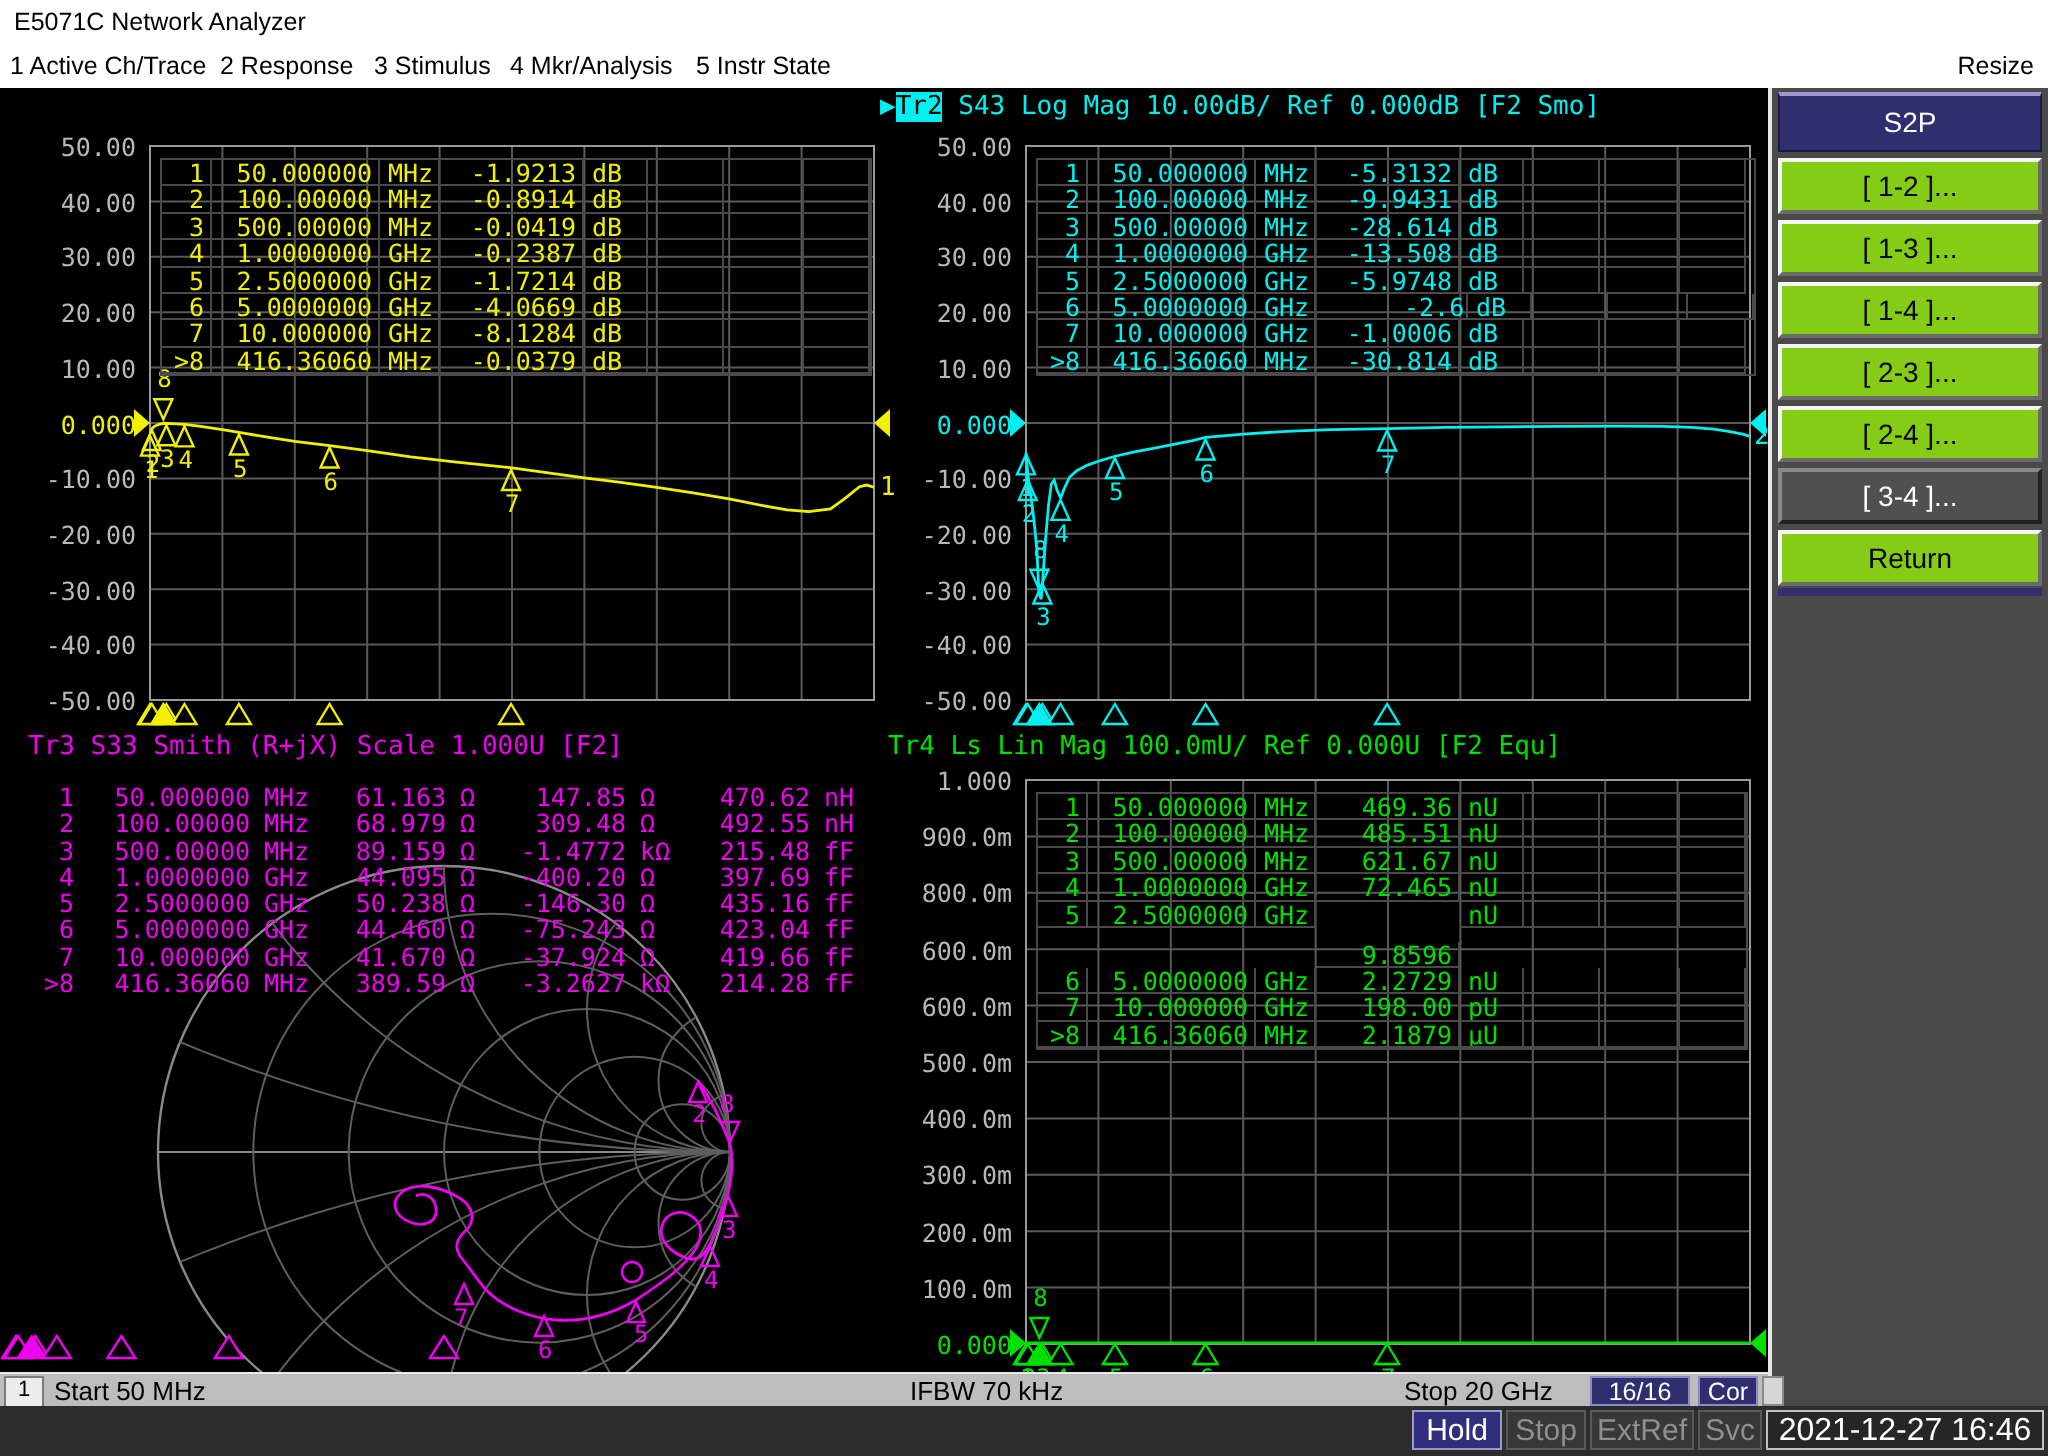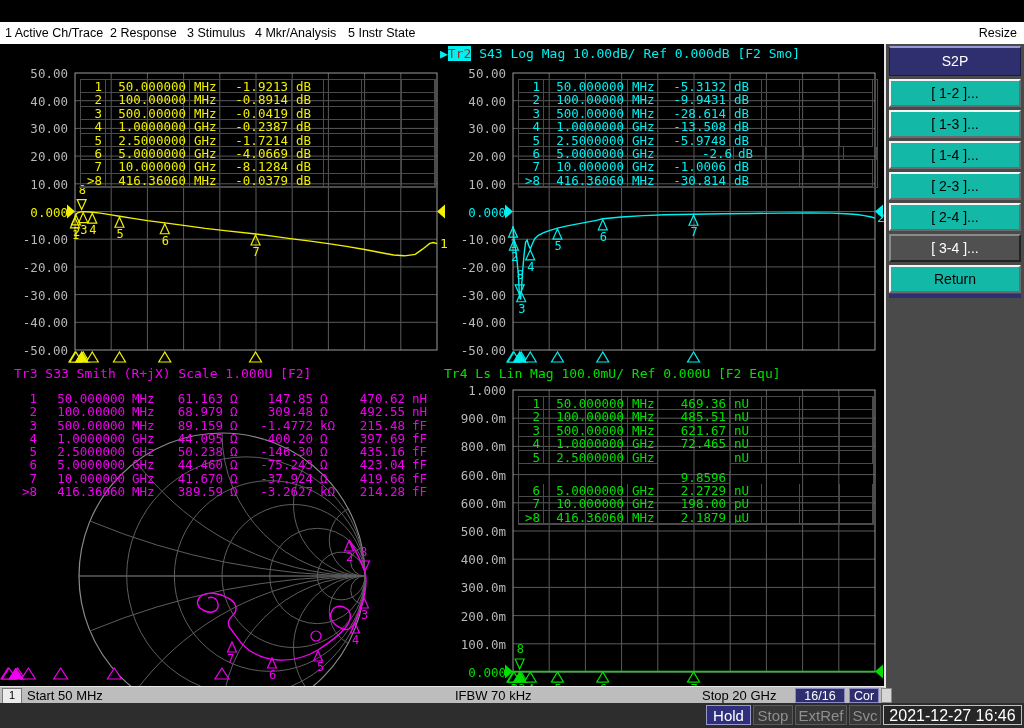"E5071C Network Analyzer" div.titlebar { html: none -> <div> <span>E5071C Network Analyzer</span> </div> }
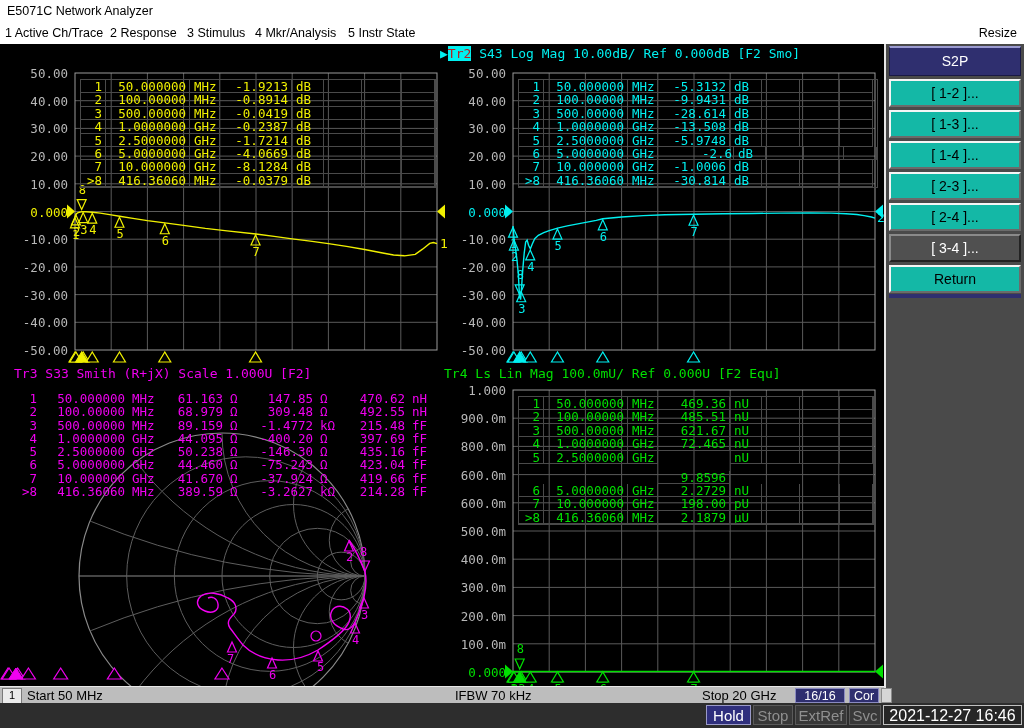"Tr2" .tr2badge { color: #b91c1c -> #000000 }
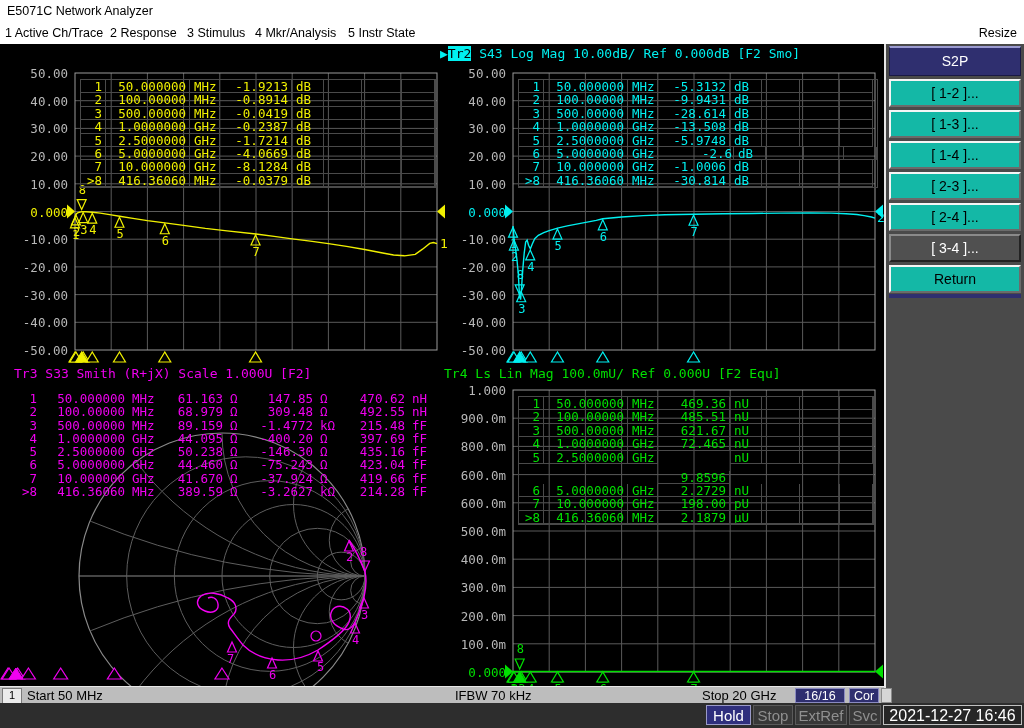"[ 1-2 ]..." .skey.norm { background: #14b8a6 -> #84cc16 }
